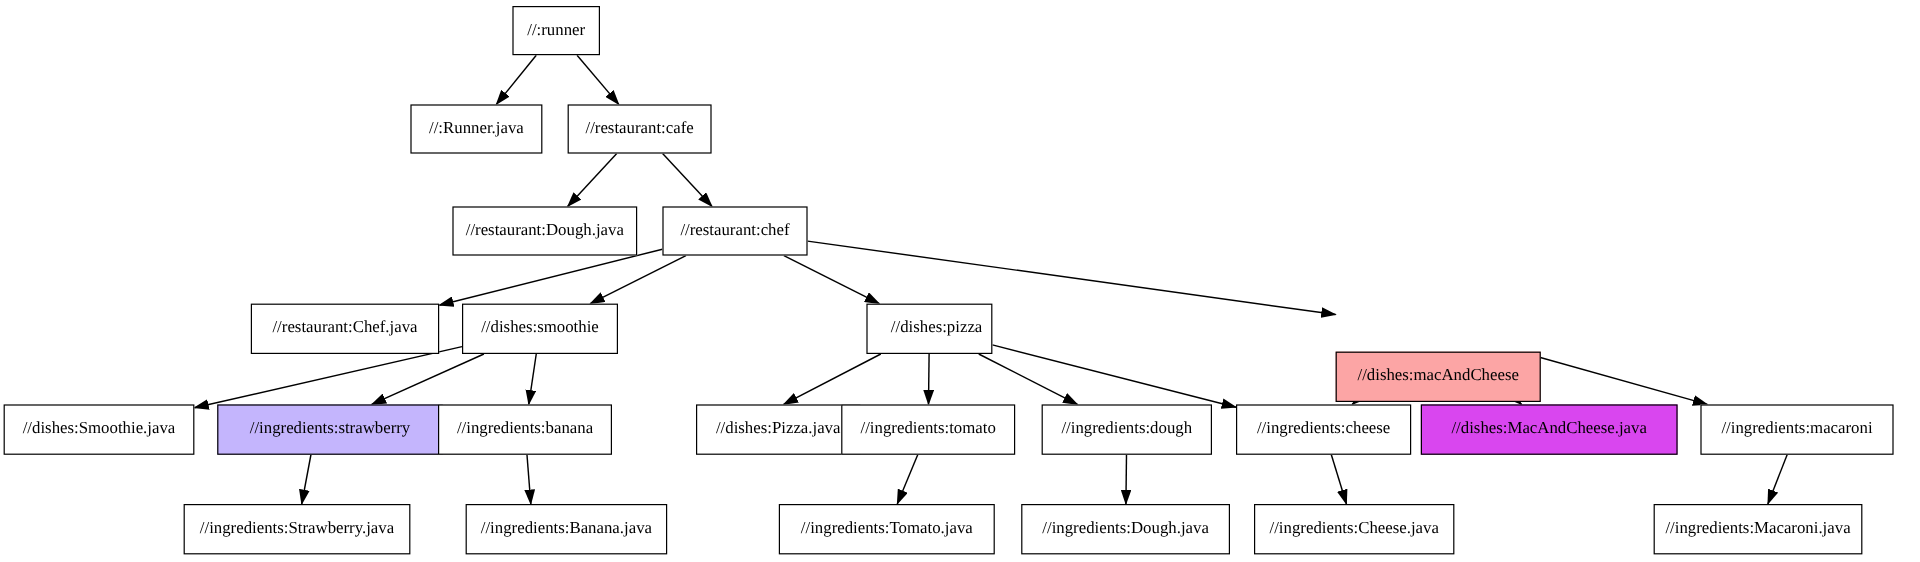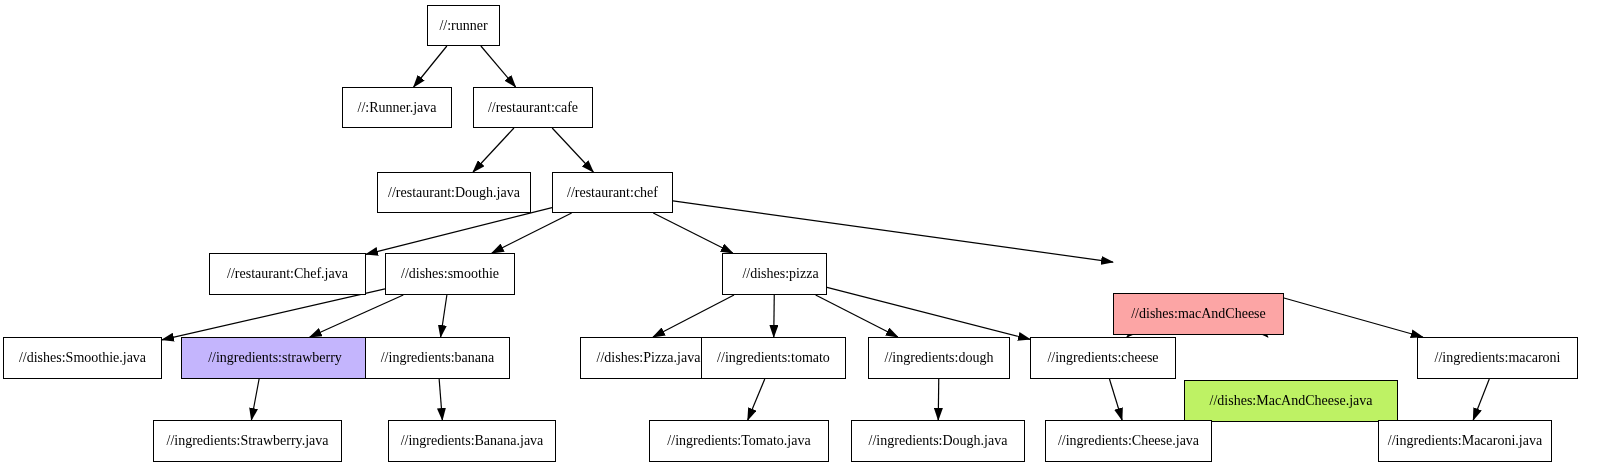"//dishes:MacAndCheese.java" div.node { background: #bef264 -> #d946ef; margin-top: 43px -> none }
